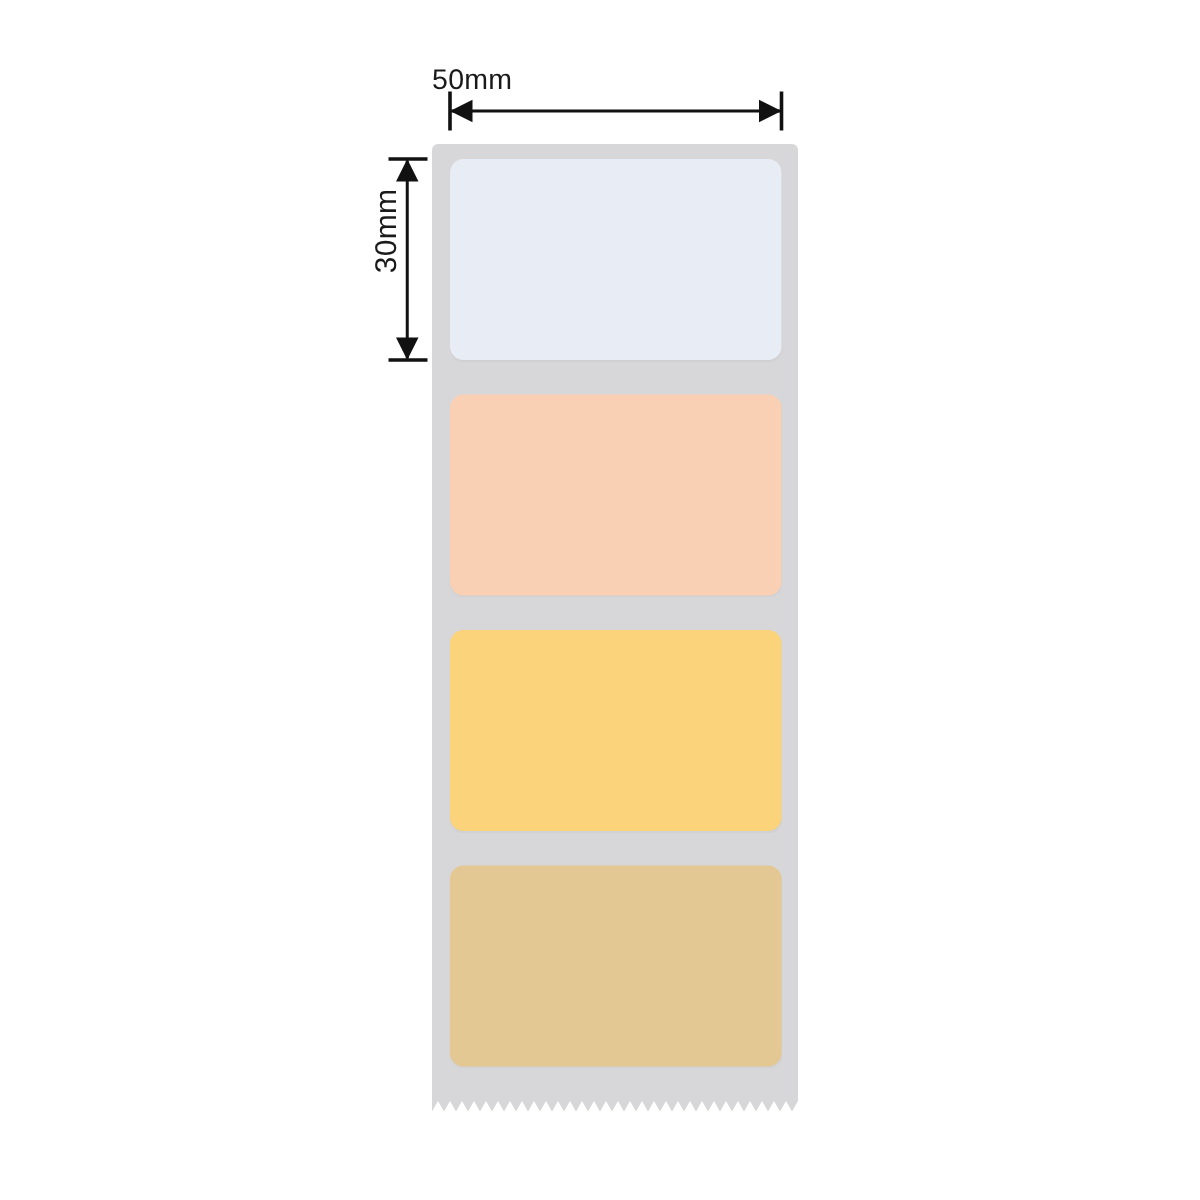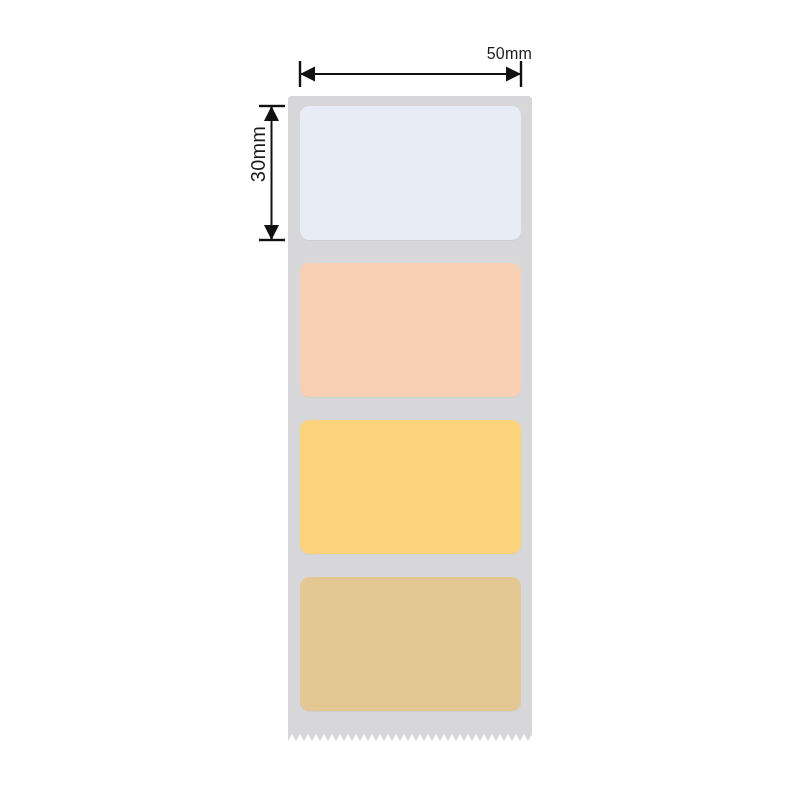"50mm" .dim-h-label { font-size: 16px -> 19px; text-align: right -> left }
